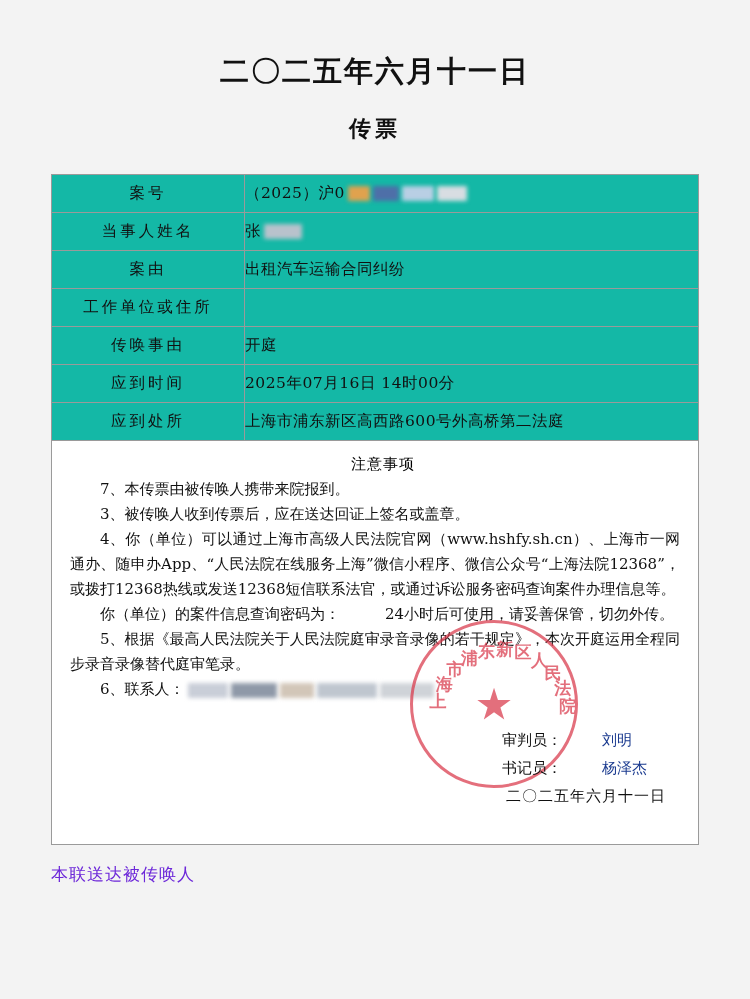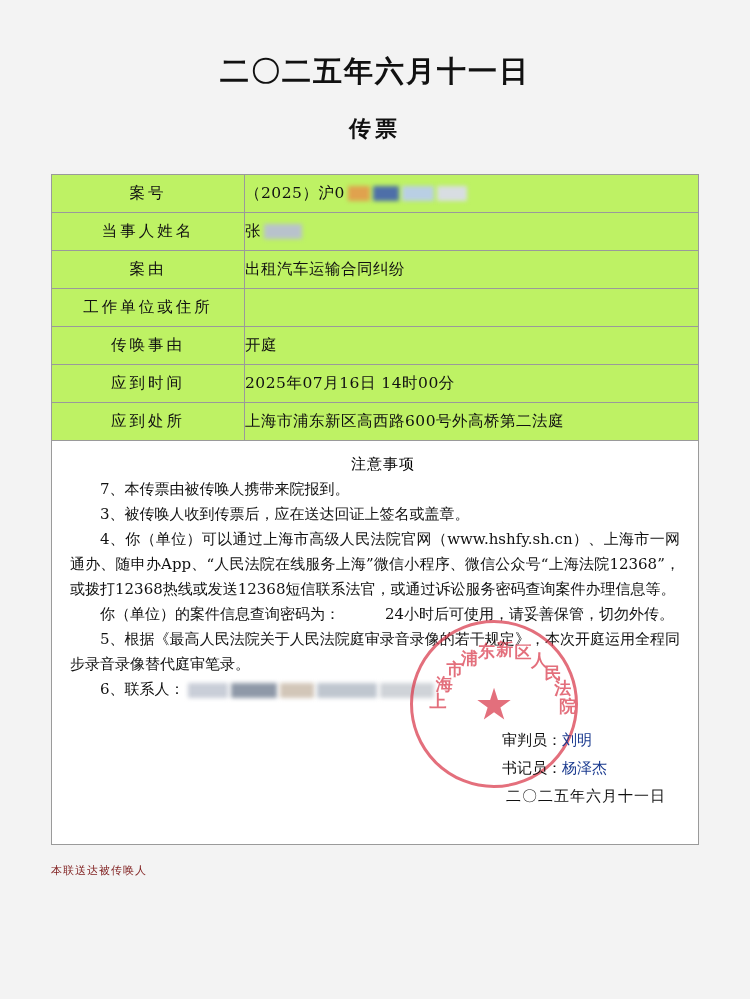"案号" table.summons { background: #bef264 -> #14b8a6 }
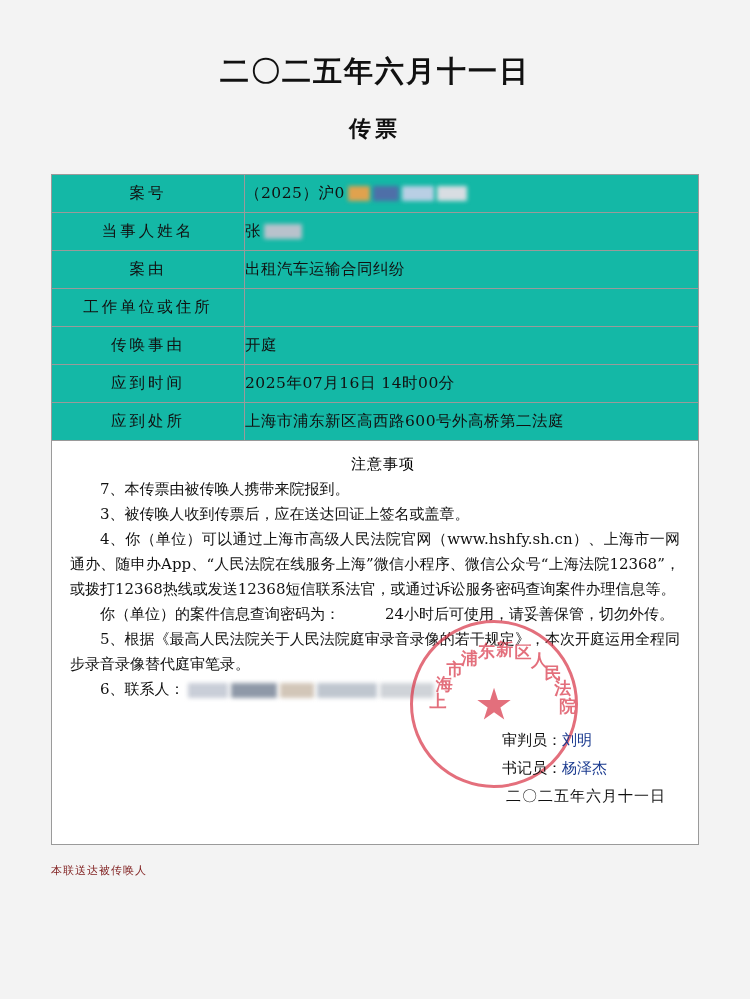"刘明" .sig-name { margin-left: none -> 40px }
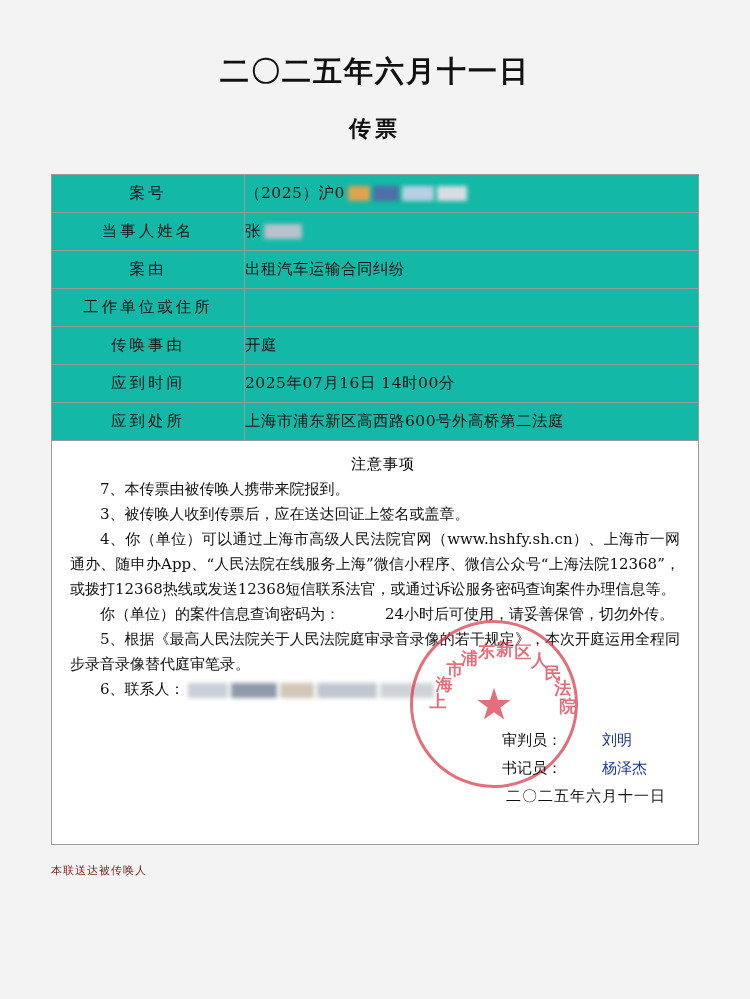"本联送达被传唤人" .footer-note { color: #7f1d1d -> #6d28d9; font-size: 11px -> 17px }
